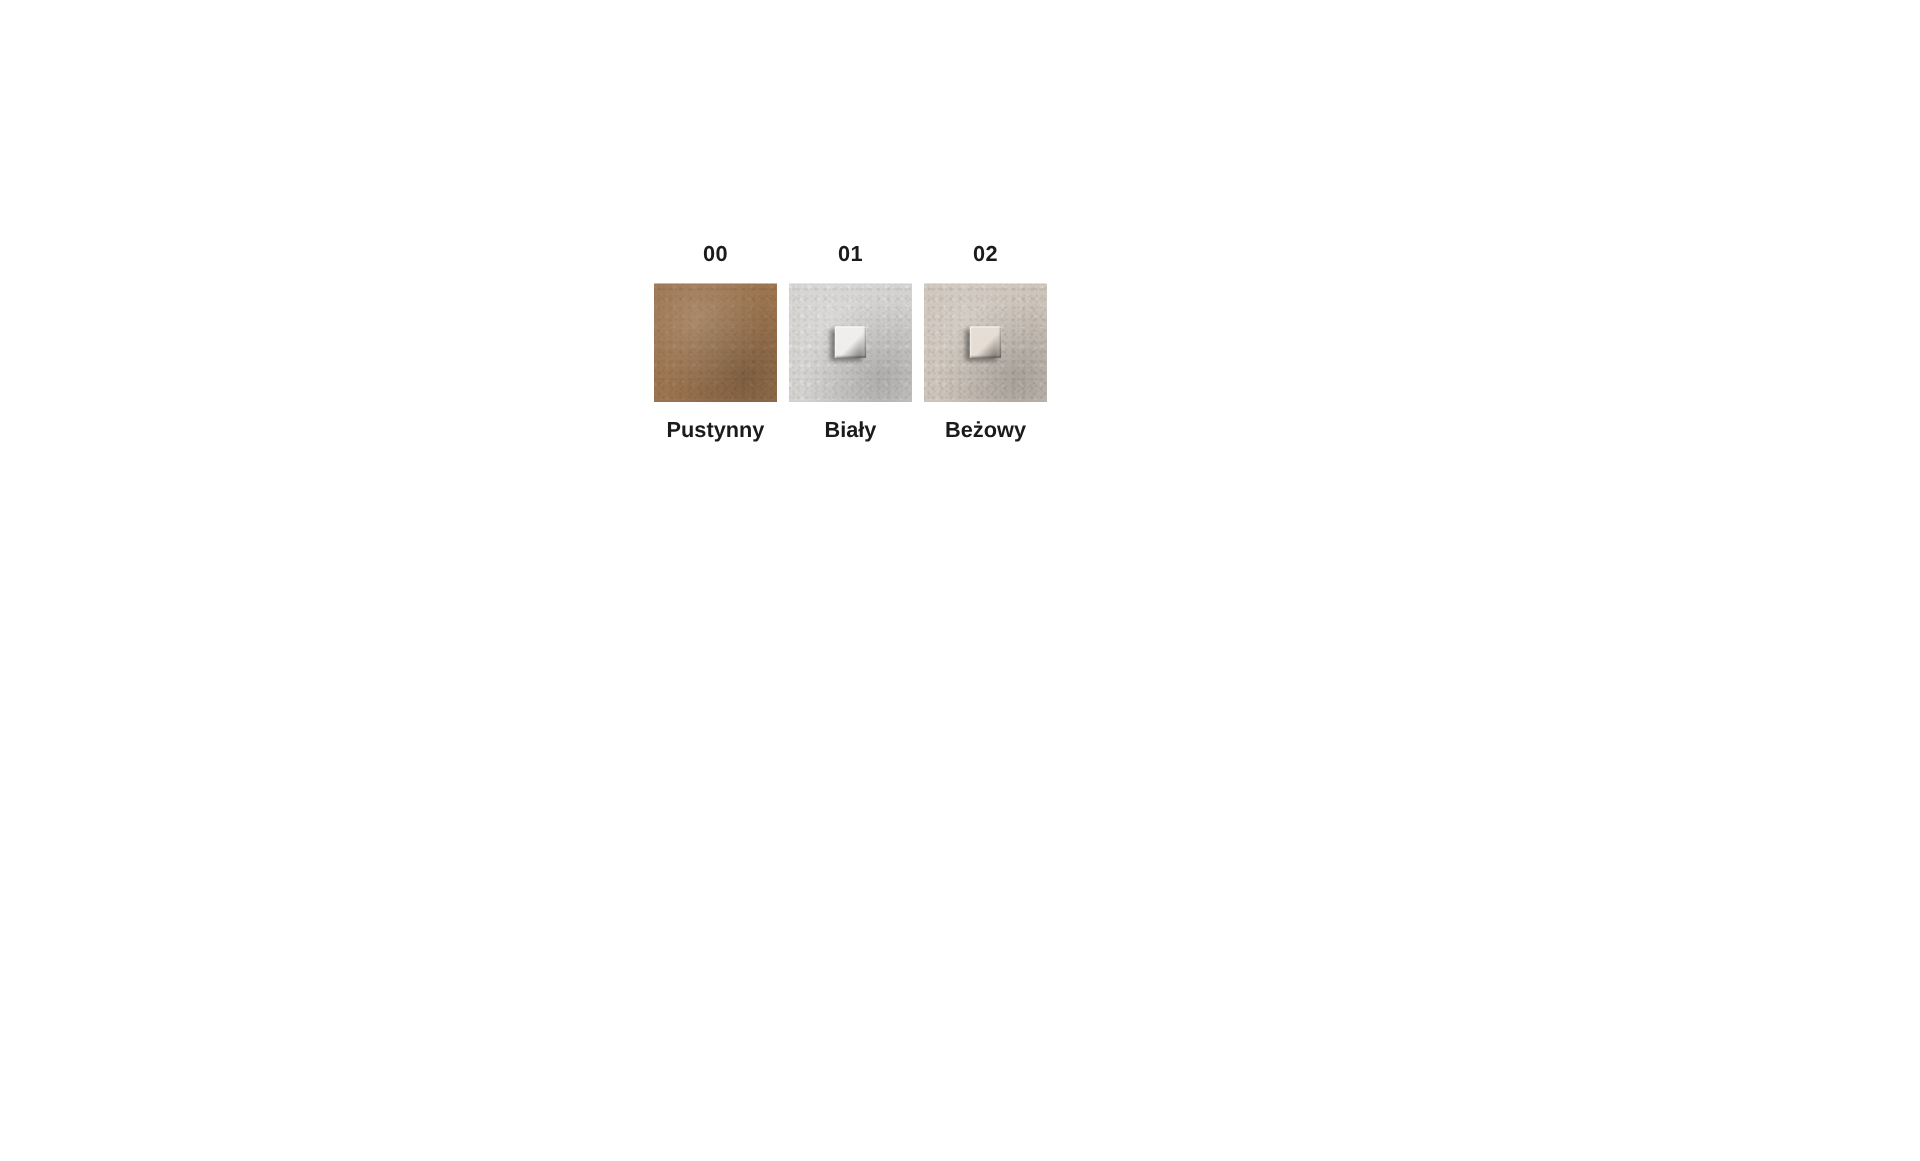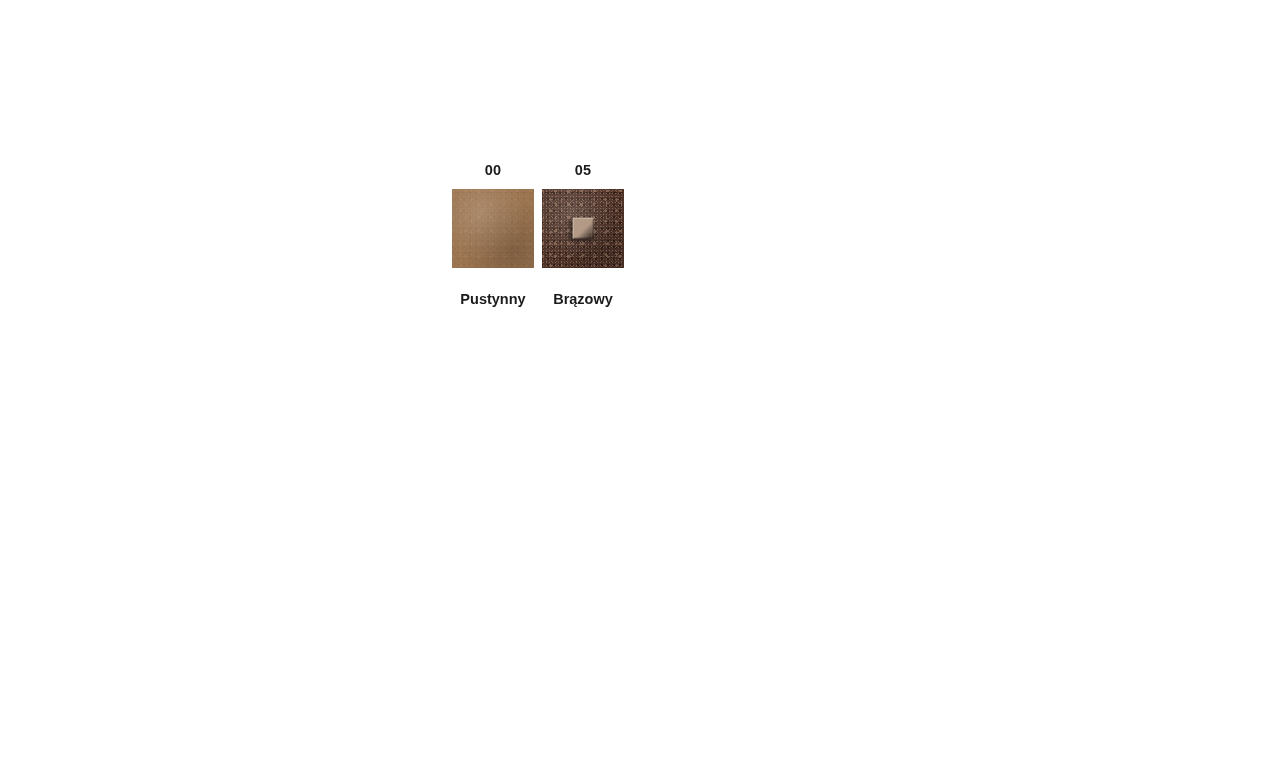"00" #swatch-board { left: 452px -> 436px }
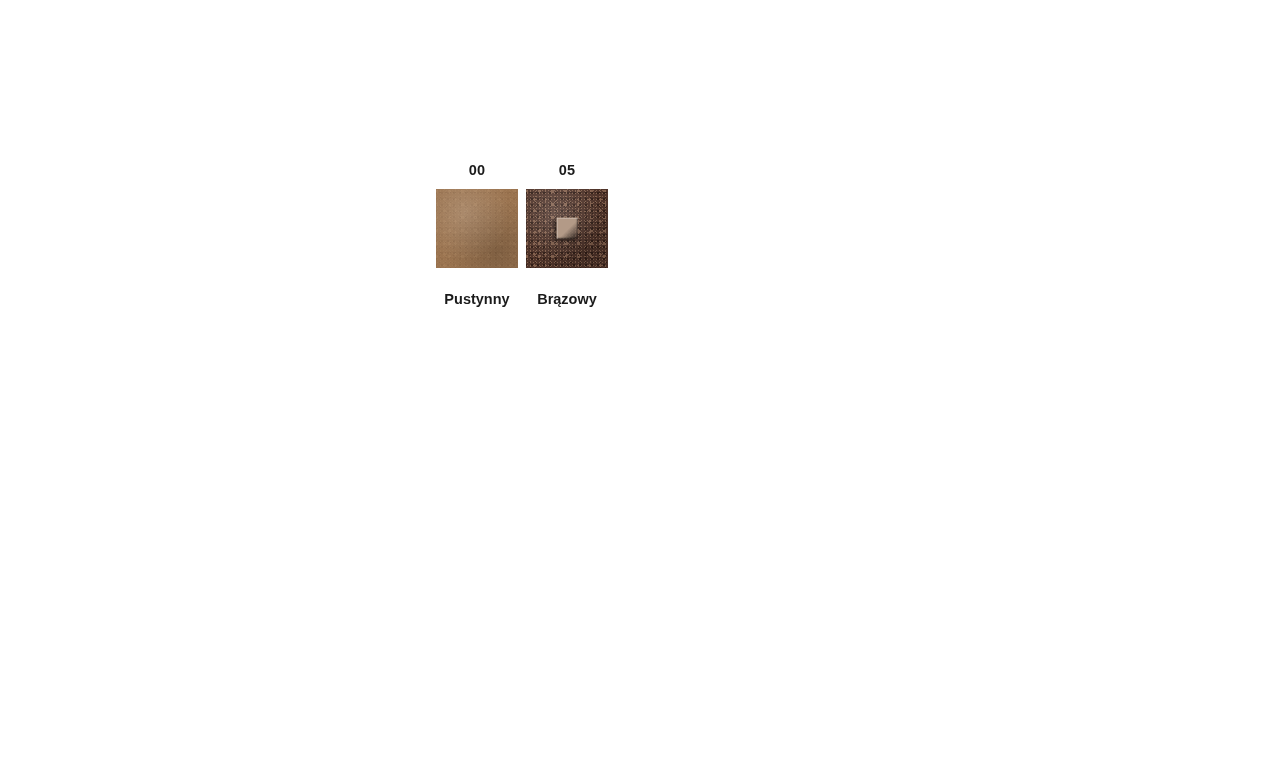"01" div.swatch-cell { html: none -> <div> <div>01</div> <div> <div></div> <div></div> <div></div> <div> <div></div> <div></div> </div> </div> <div>Biały</div> </div> }
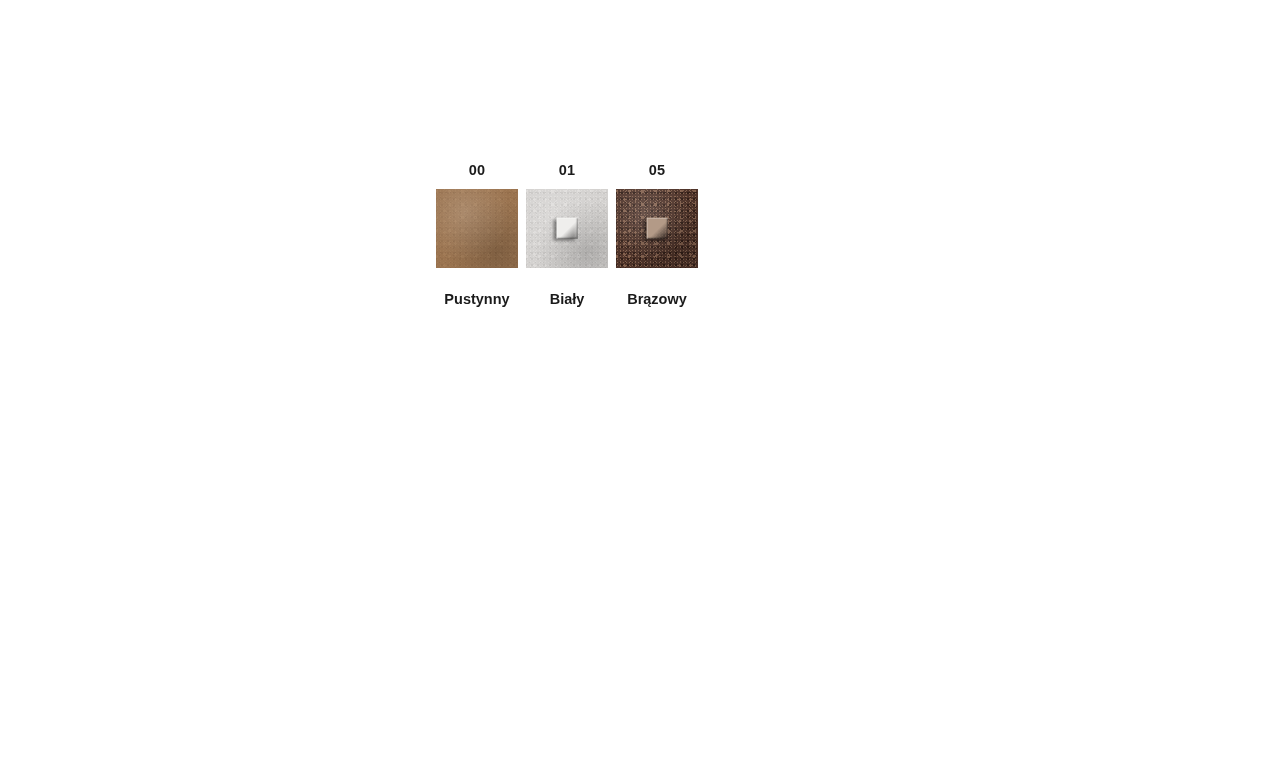"02" div.swatch-cell { html: none -> <div> <div>02</div> <div> <div></div> <div></div> <div></div> <div> <div></div> <div></div> </div> </div> <div>Beżowy</div> </div> }
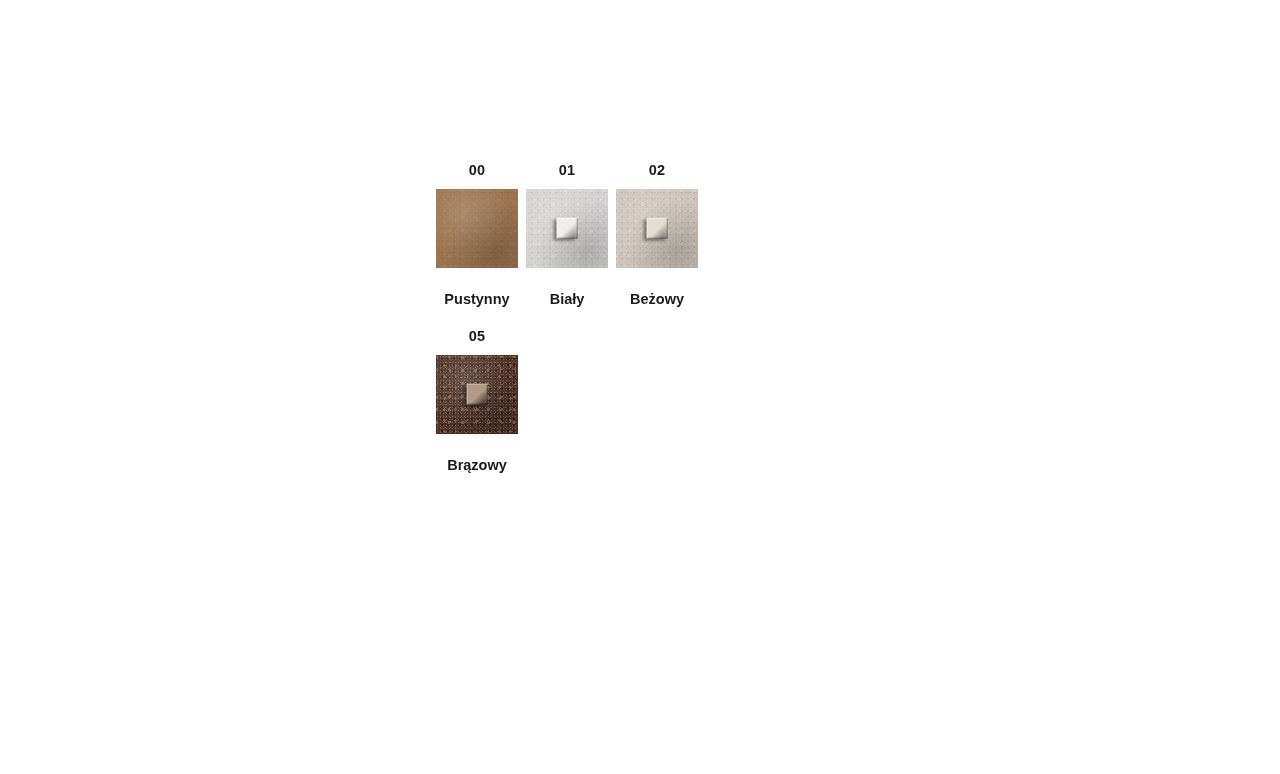"Pustynny" .swatch-name { margin-top: 24px -> 12px }
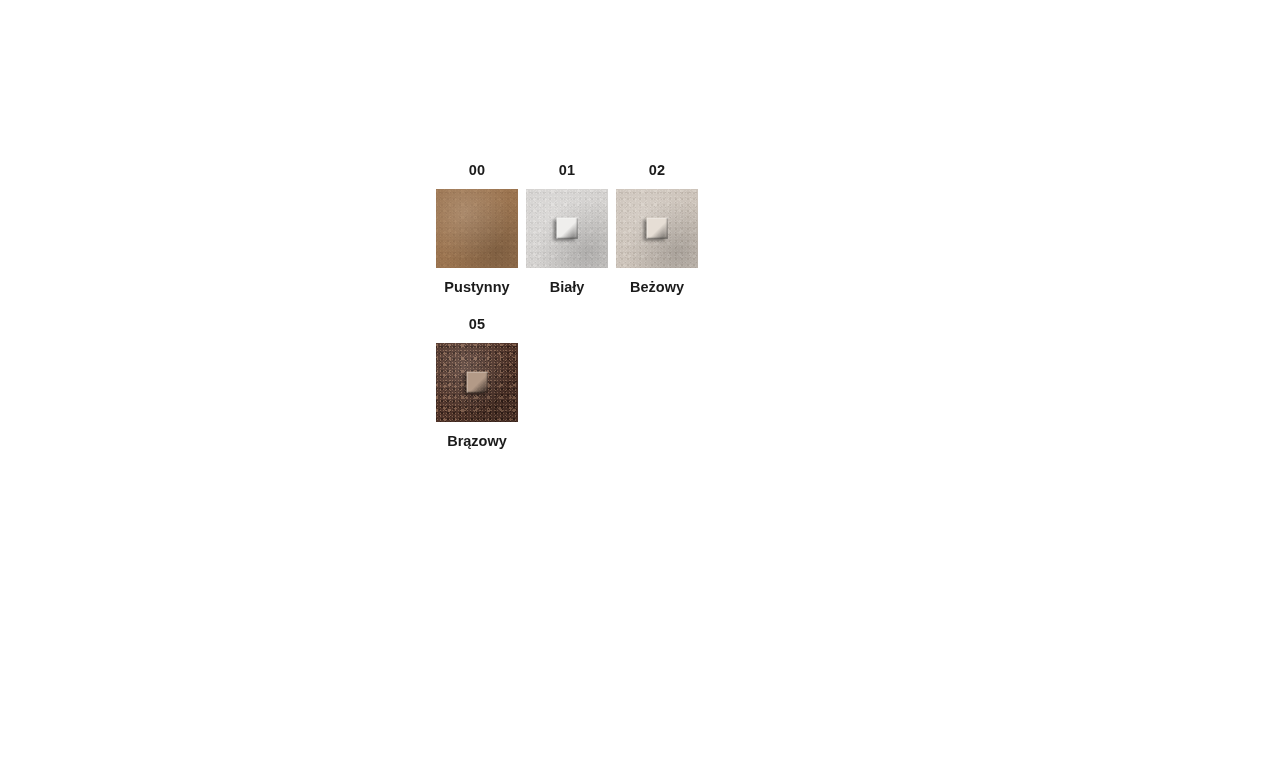"05" div.swatch-cell { html: <div> <div>05</div> <div> <div></div> <div></div> <div></div> <div> <div></div> <div></div> </div> </div> <div>Brązowy</div> </div> -> none }
